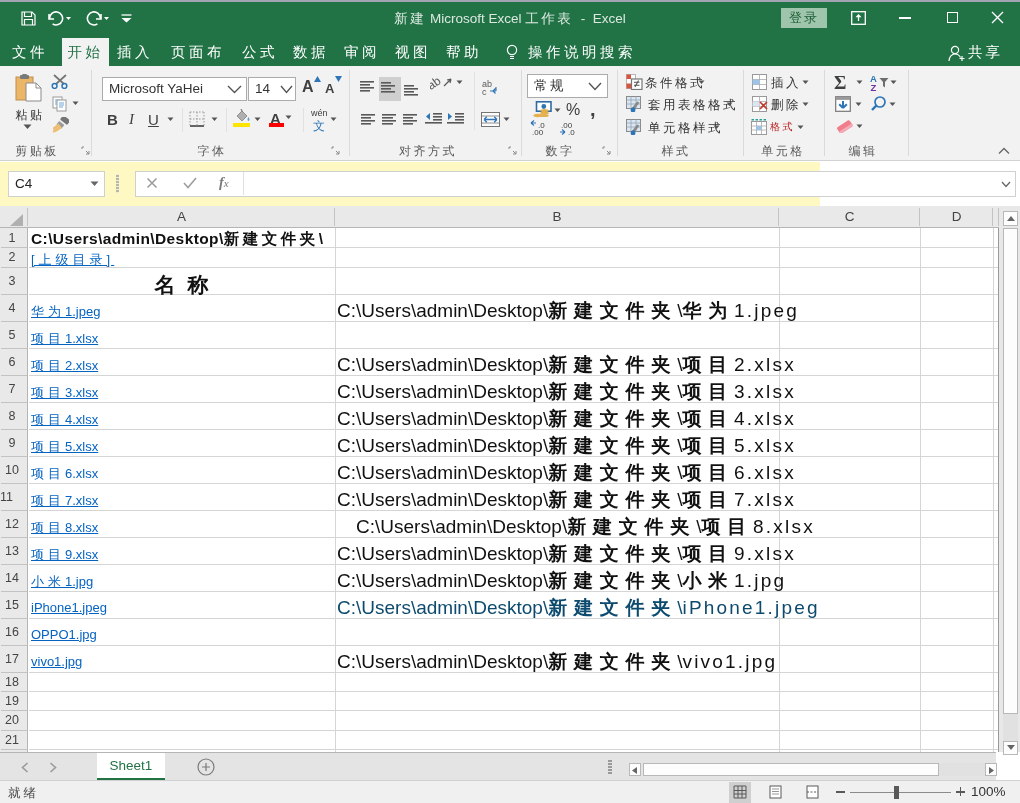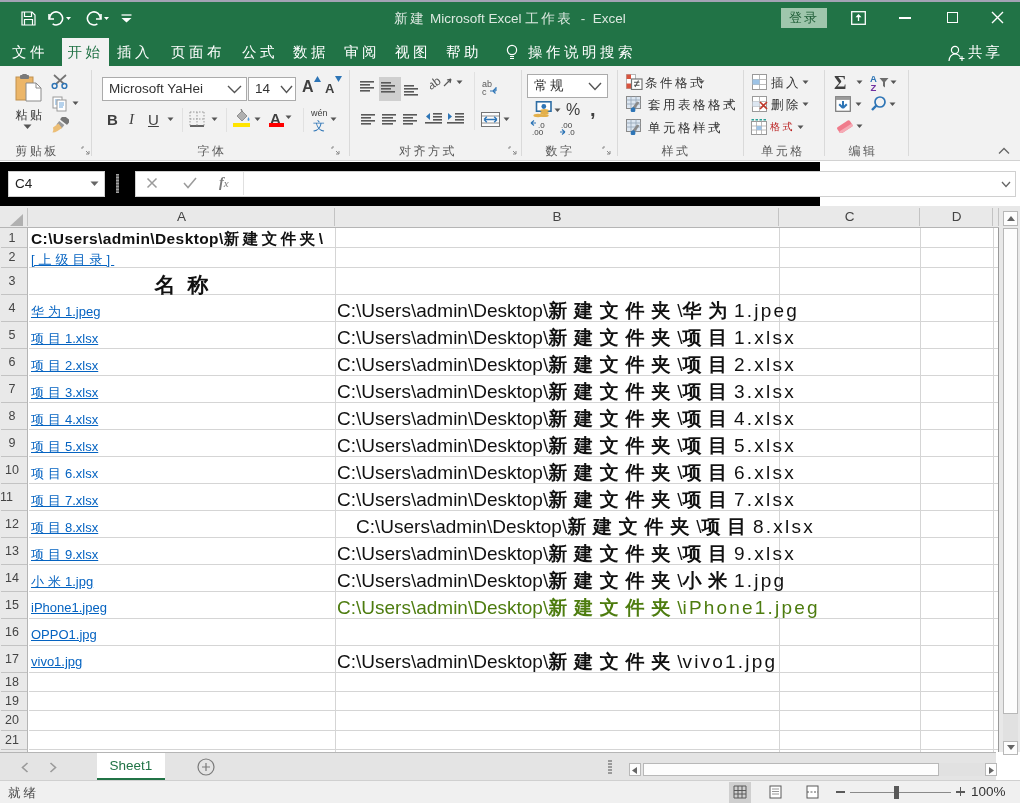"C4" div.ab { background: #000000 -> #fef9c3 }
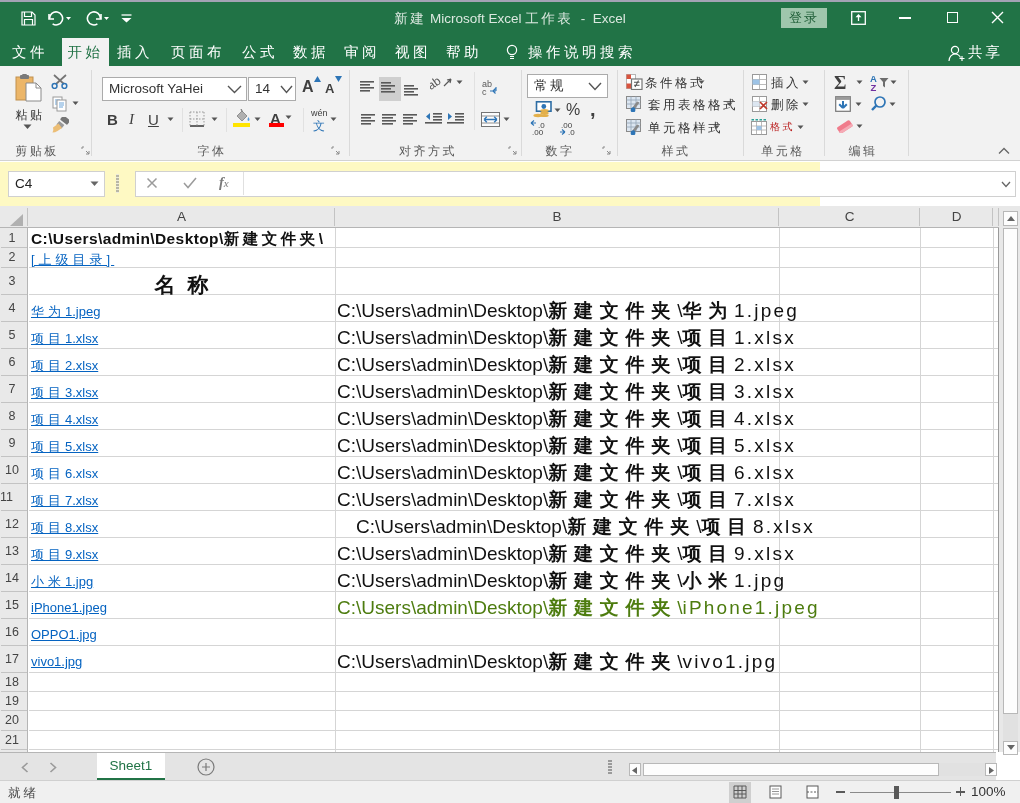"C:\Users\admin\Desktop\新建文件夹\项目1.xlsx" div.ab { html: <div>C:\Users\admin\Desktop\<span>新建文件夹</span>\<span>项目</span><span>1.xlsx</span></div> -> none }
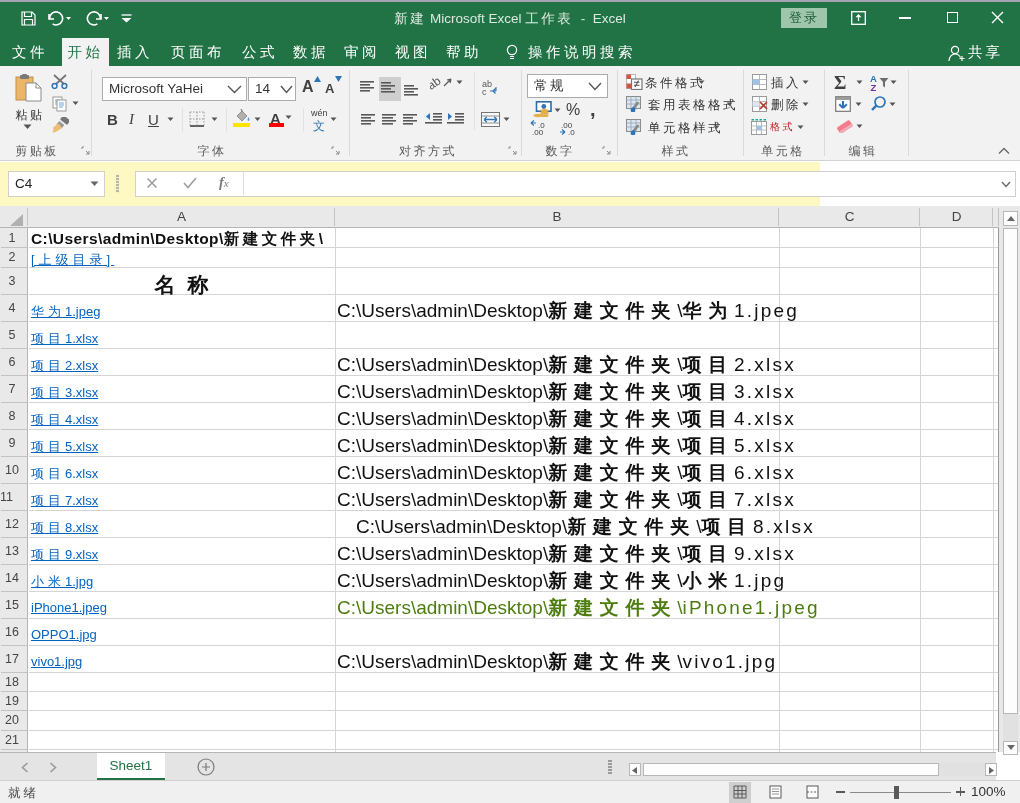"C:\Users\admin\Desktop\新建文件夹\iPhone1.jpe" div.ab { color: #4d7c0f -> #0c4a6e }
